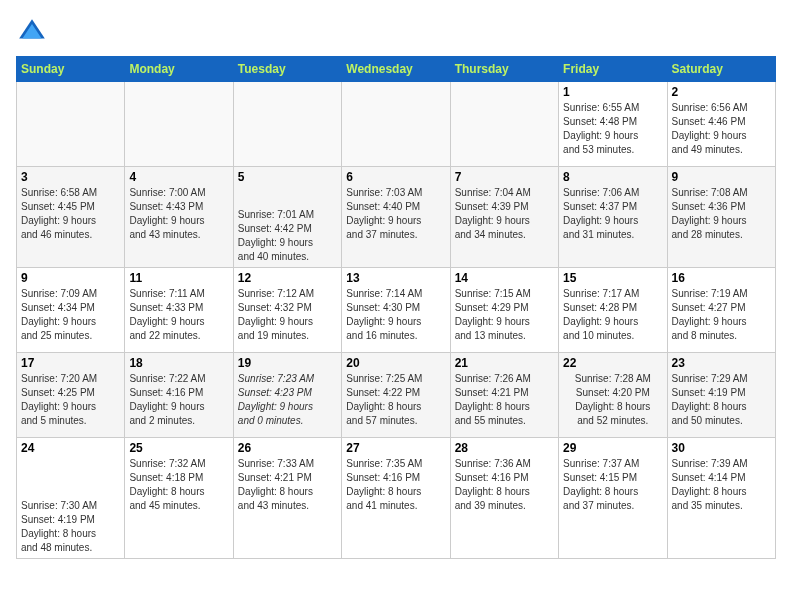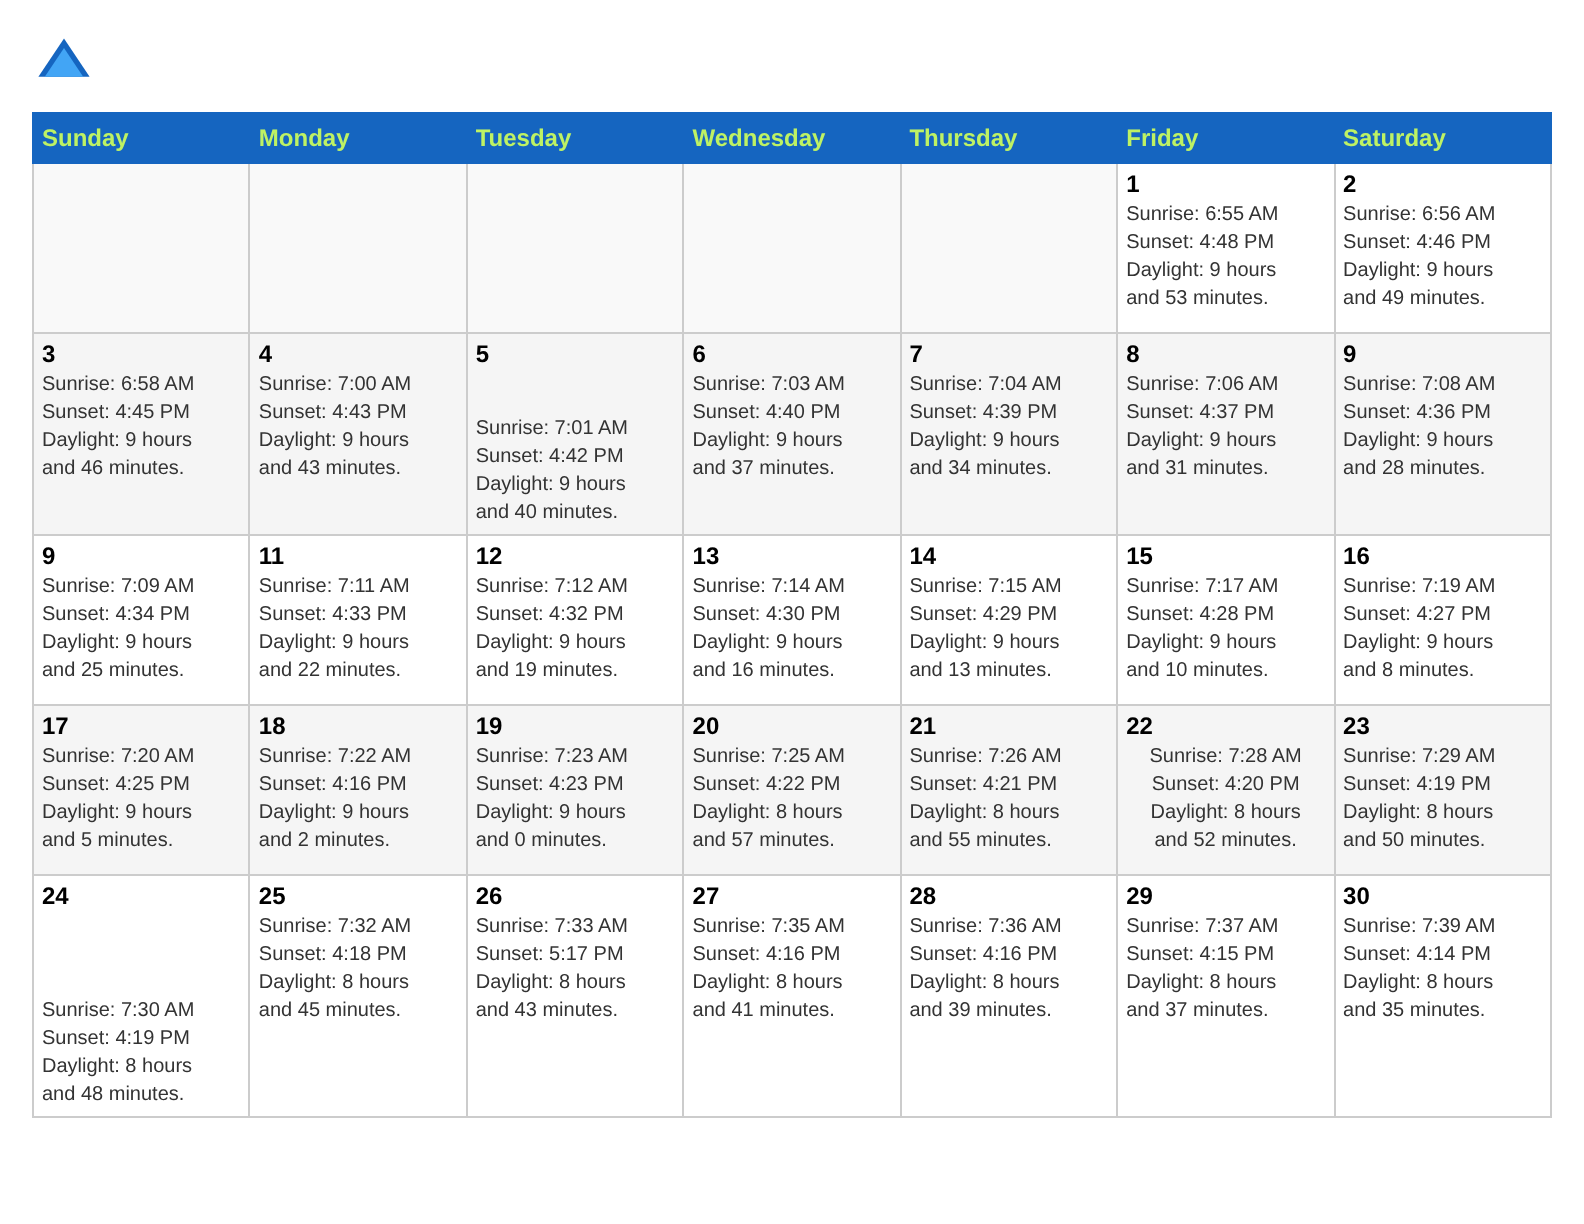"Sunrise: 7:23 AM" div.day-info { font-style: none -> italic }
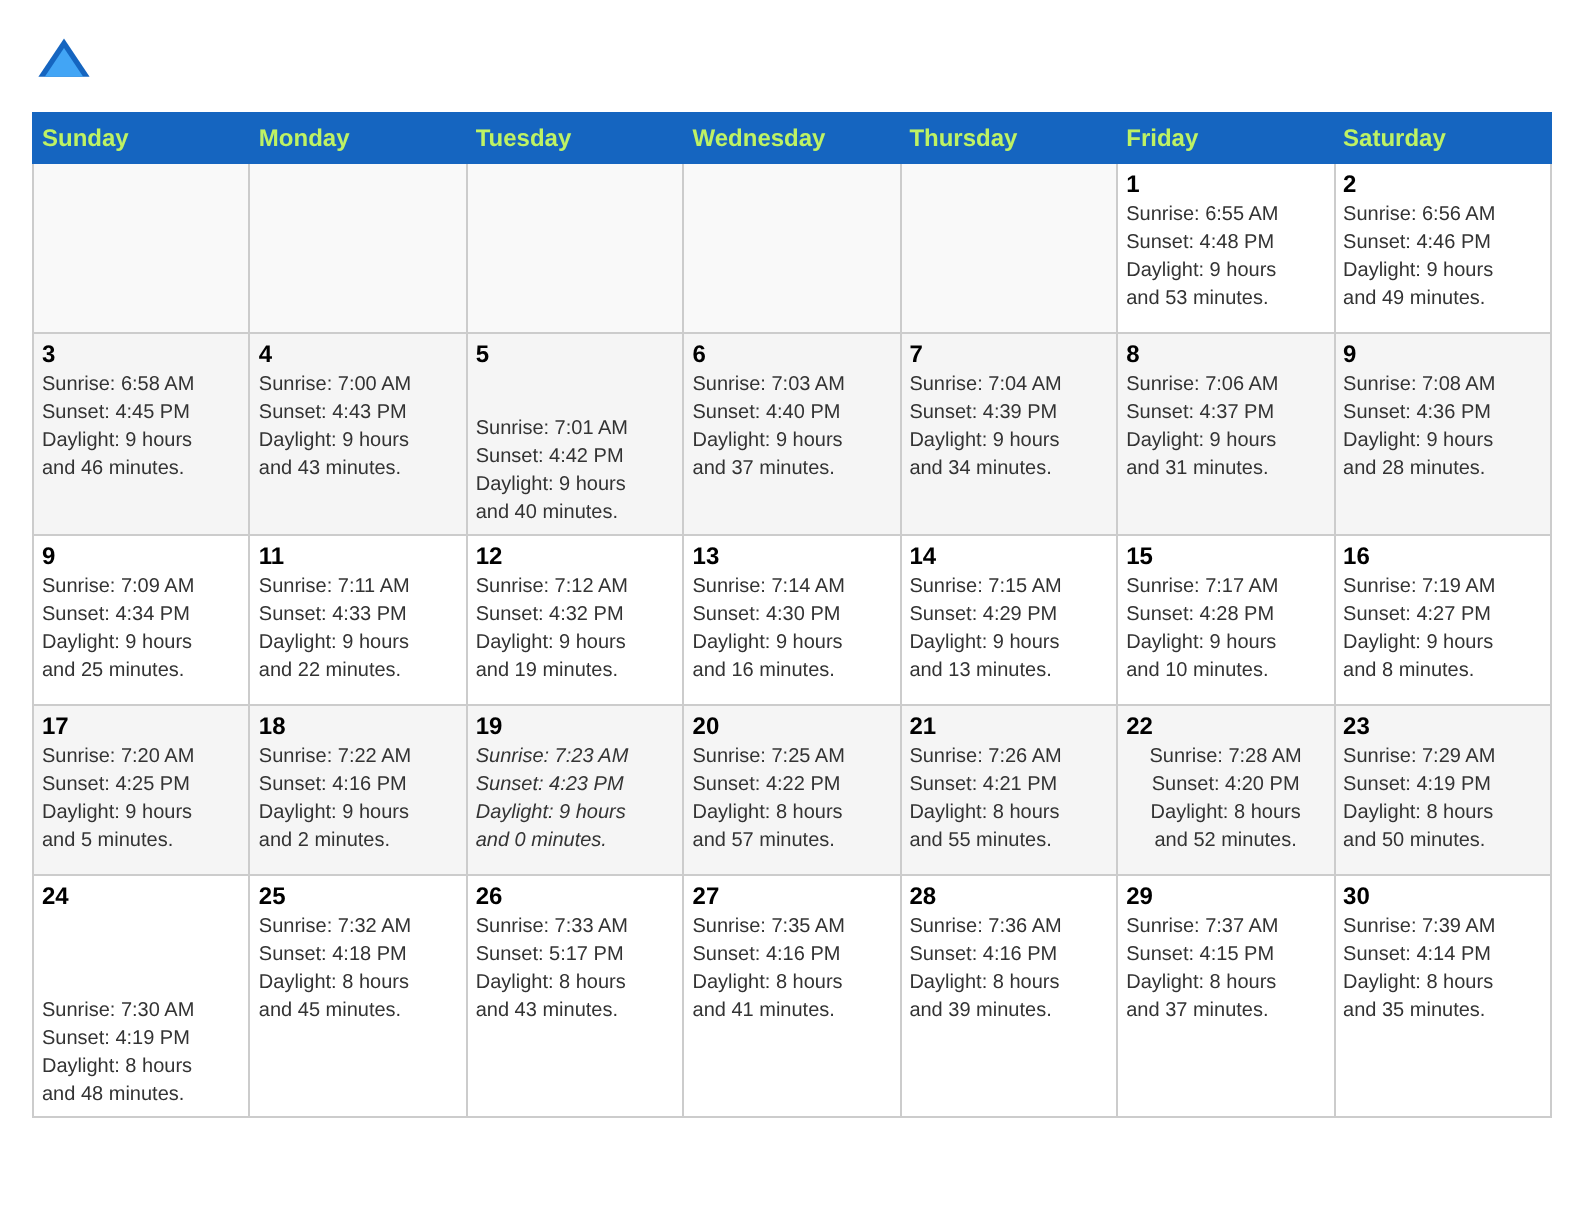"Sunrise: 7:33 AM" div.day-info { text: 5:17 -> 4:21 }
